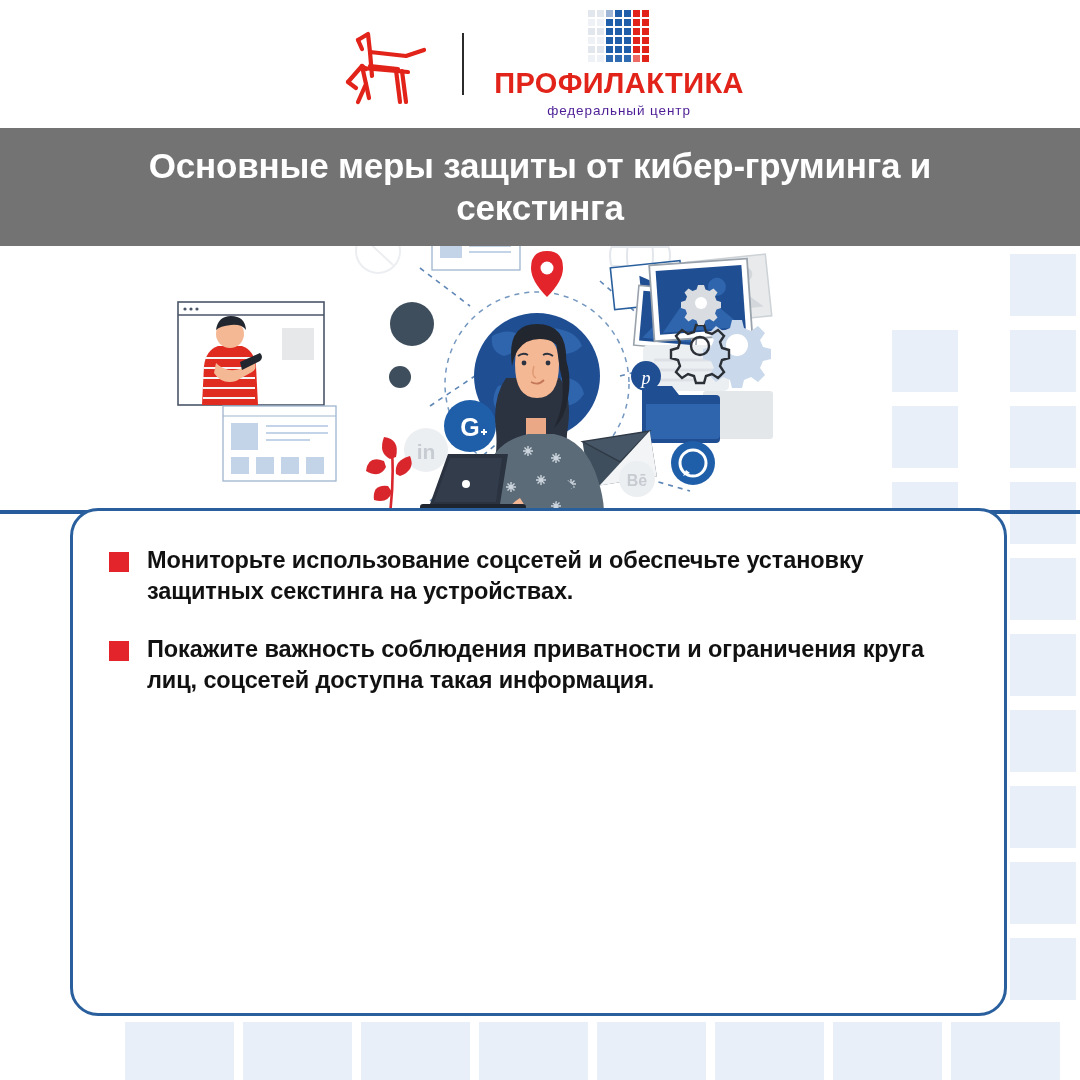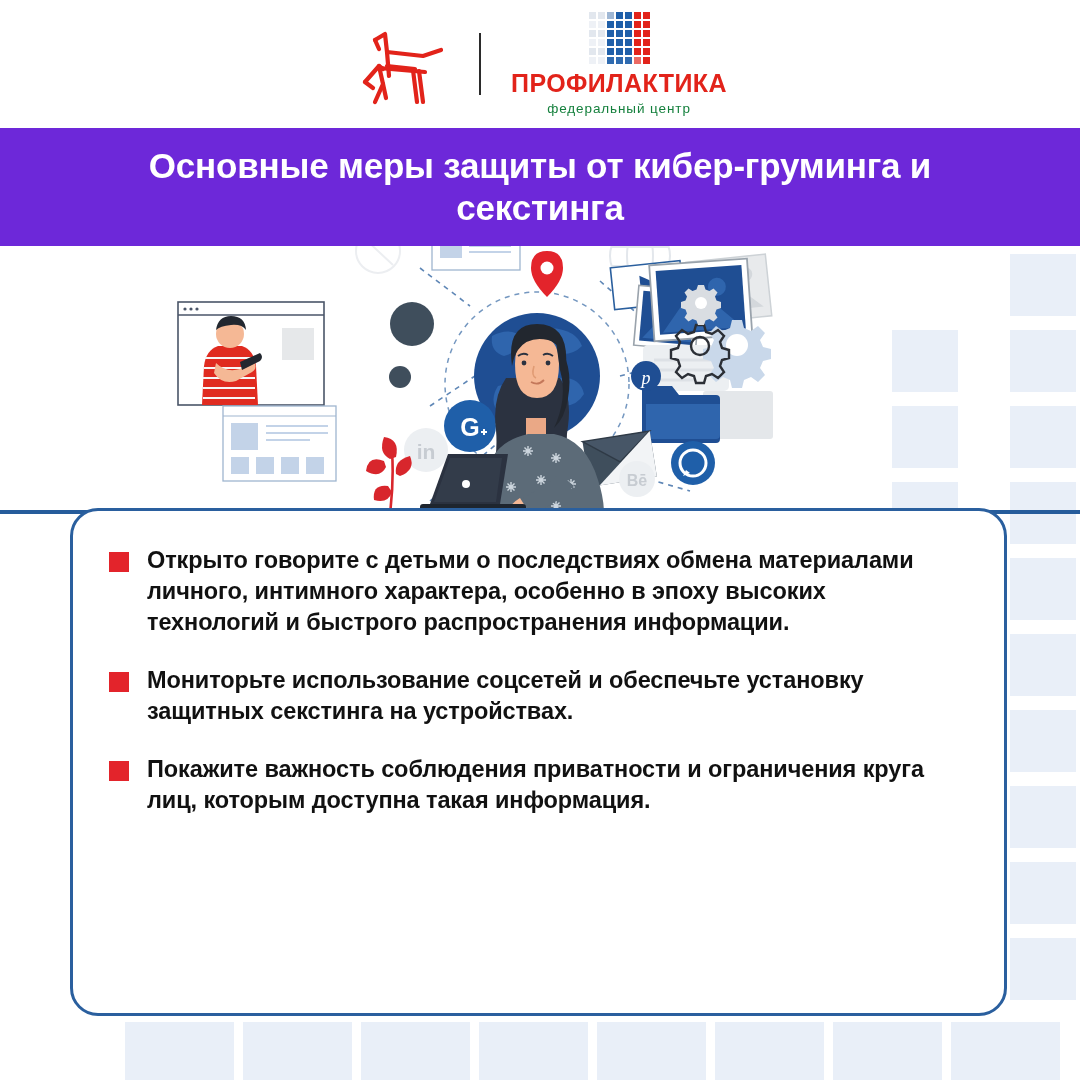"ПРОФИЛАКТИКА" .logo-title { font-size: 25px -> 29px }
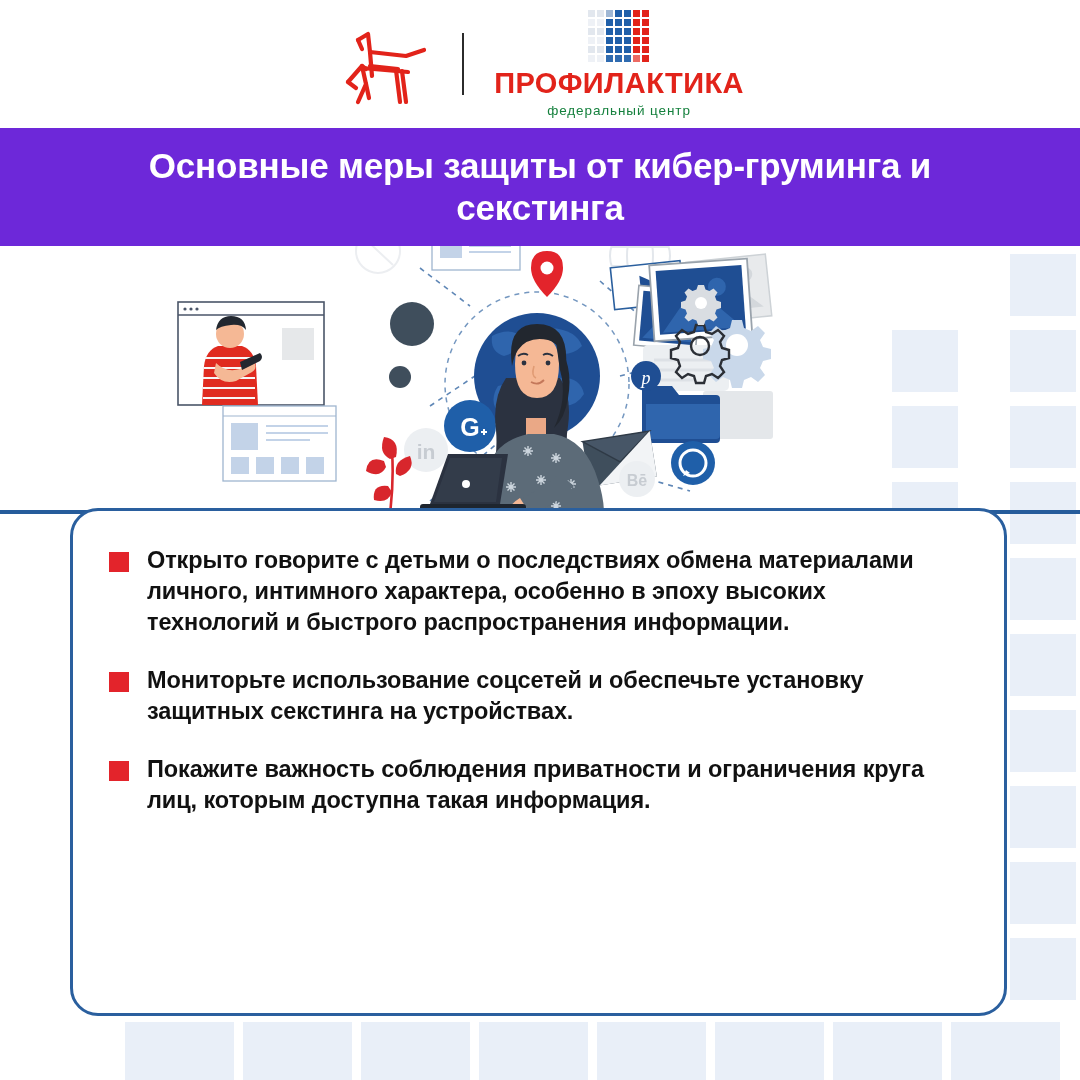"федеральный центр" .logo-sub { color: #15803d -> #4c1d95 }
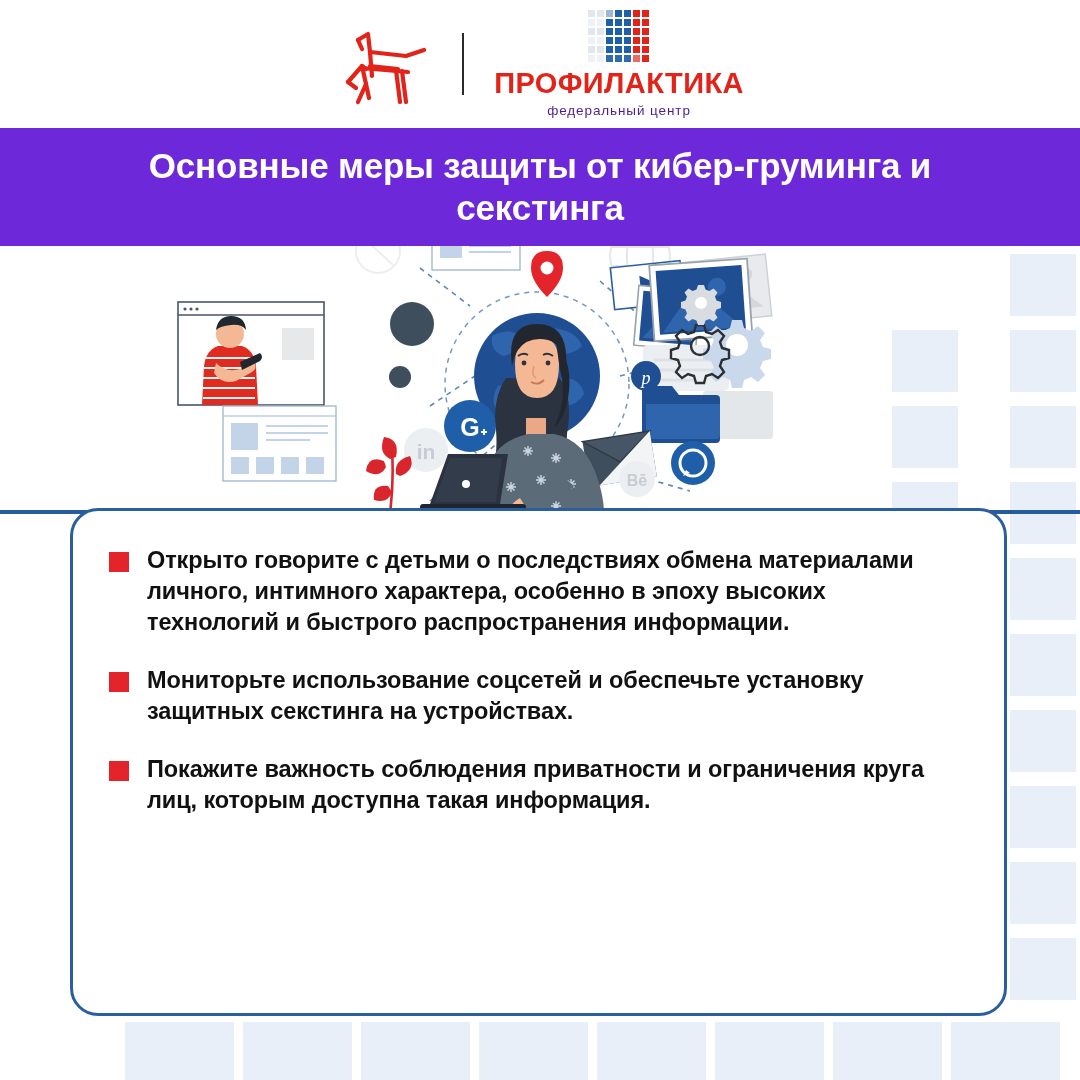"Основные меры защиты от кибер-груминга" .banner { background: #6d28d9 -> #737373 }
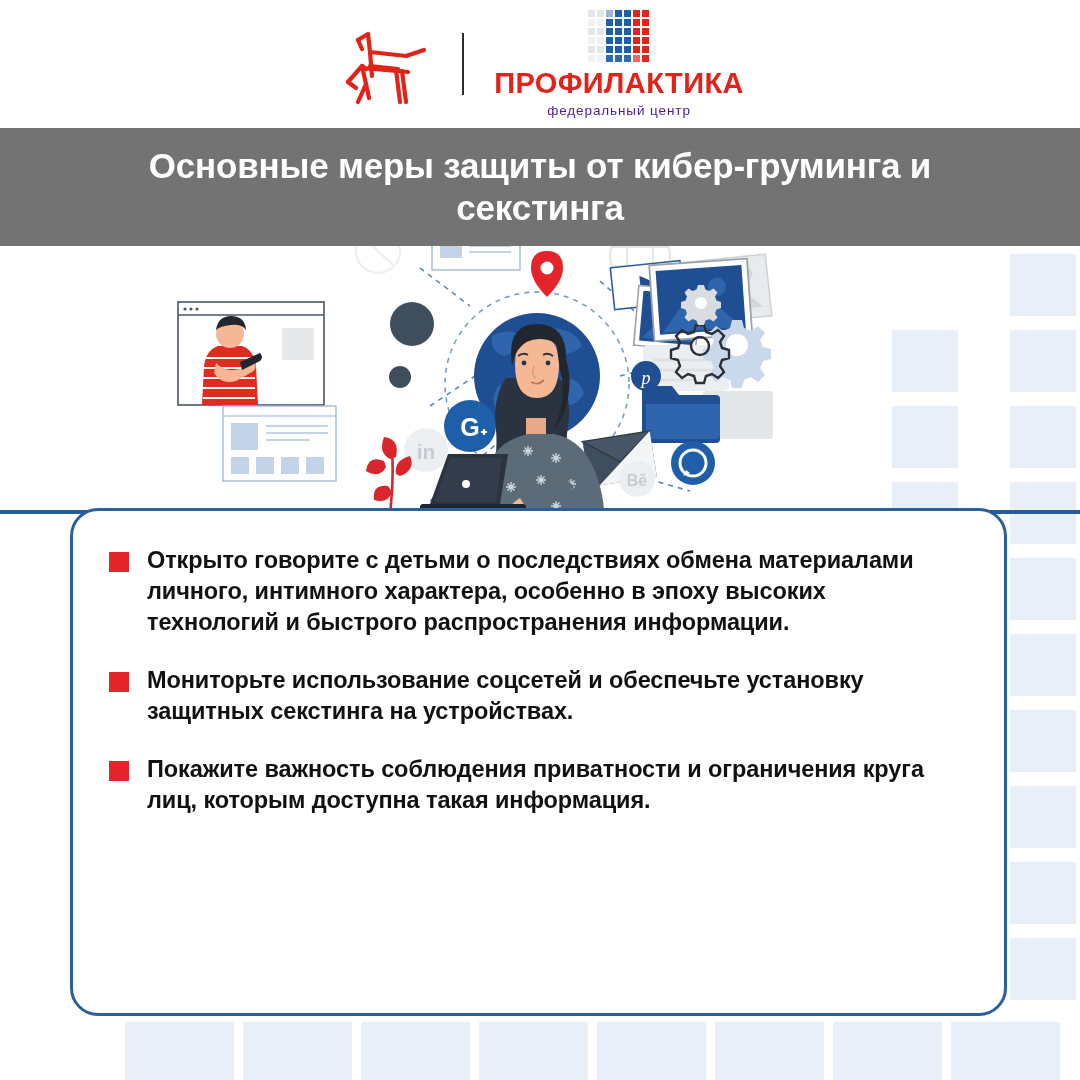"Открыто говорите с детьми о" div.bullet-item { html: <div> <span></span> <span>Открыто говорите с детьми о последствиях обмена материалами личного, интимного характера, особенно в эпоху высоких технологий и быстрого распространения информации.</span> </div> -> none }
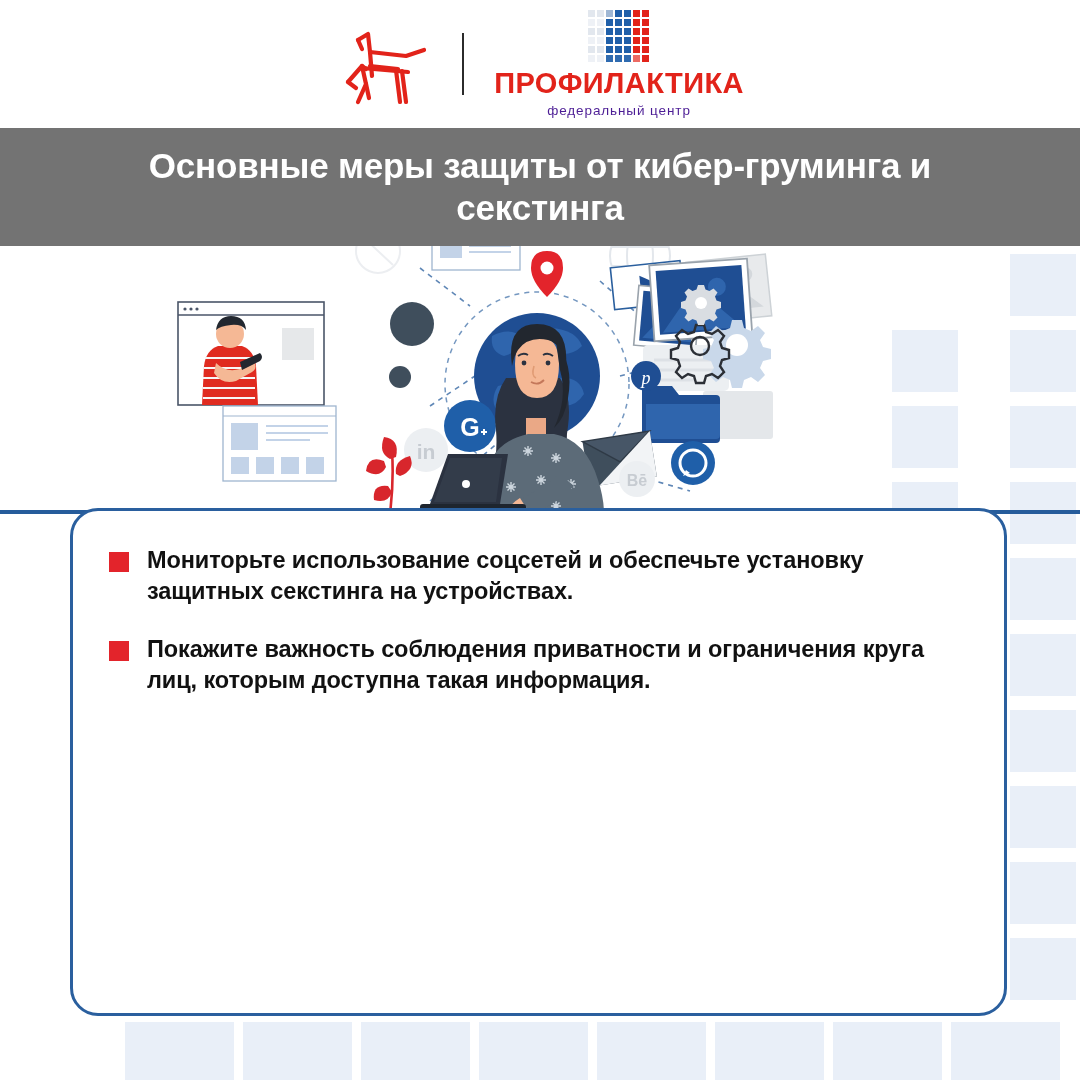"Покажите важность соблюдения приватности" span.bullet-text { text: которым -> соцсетей }
